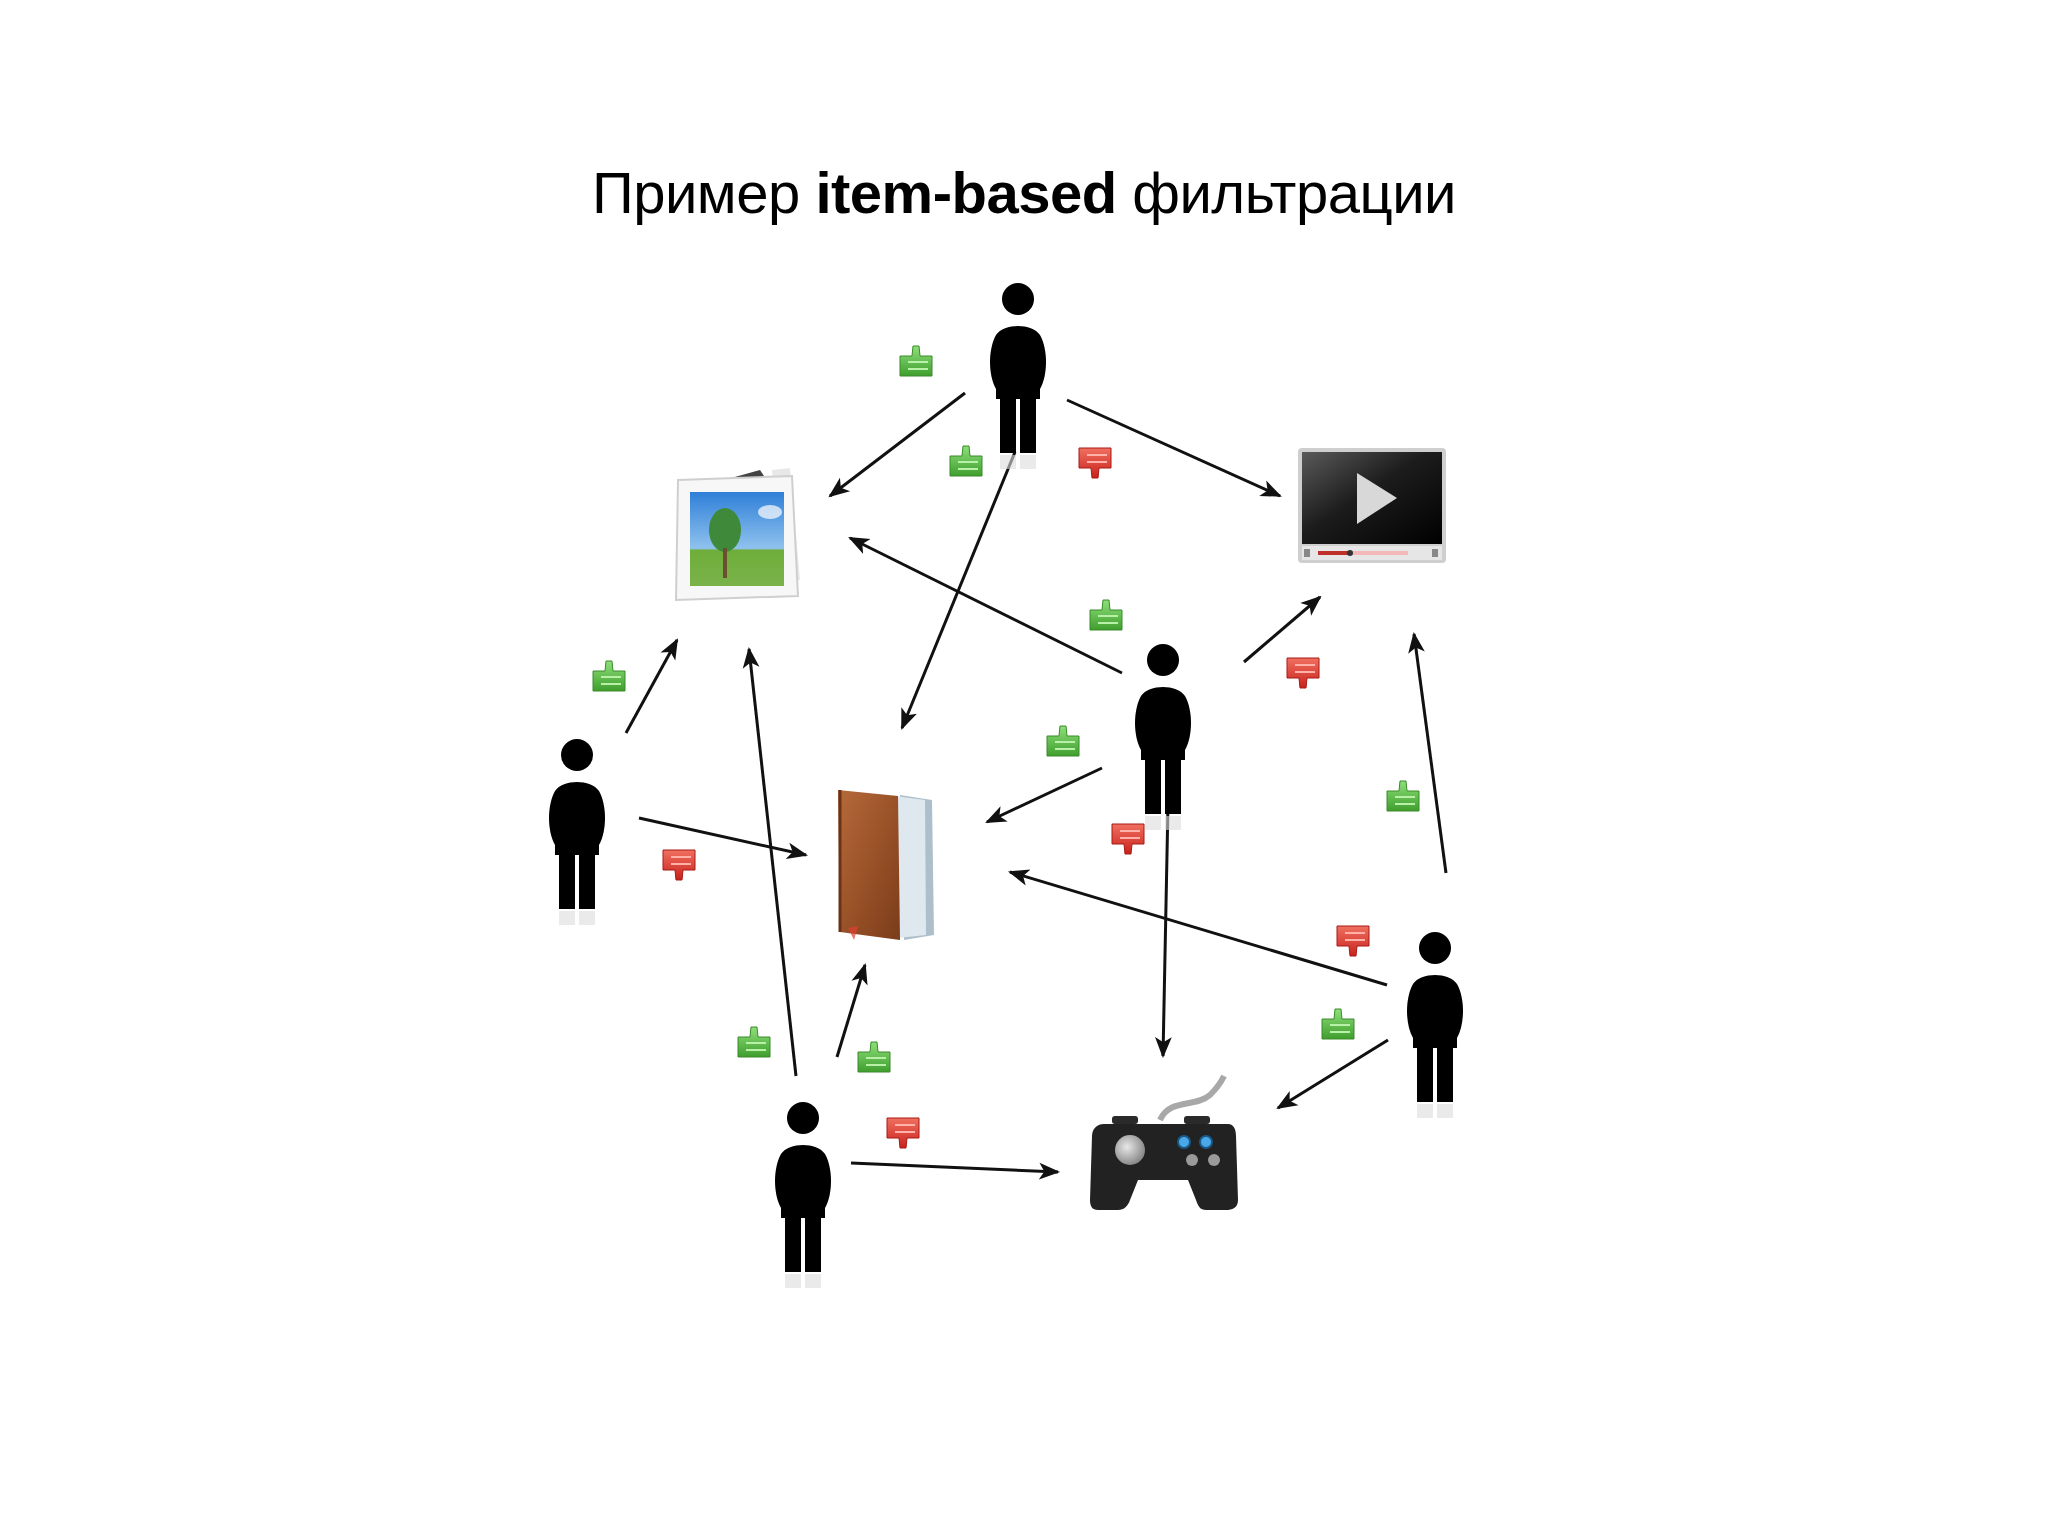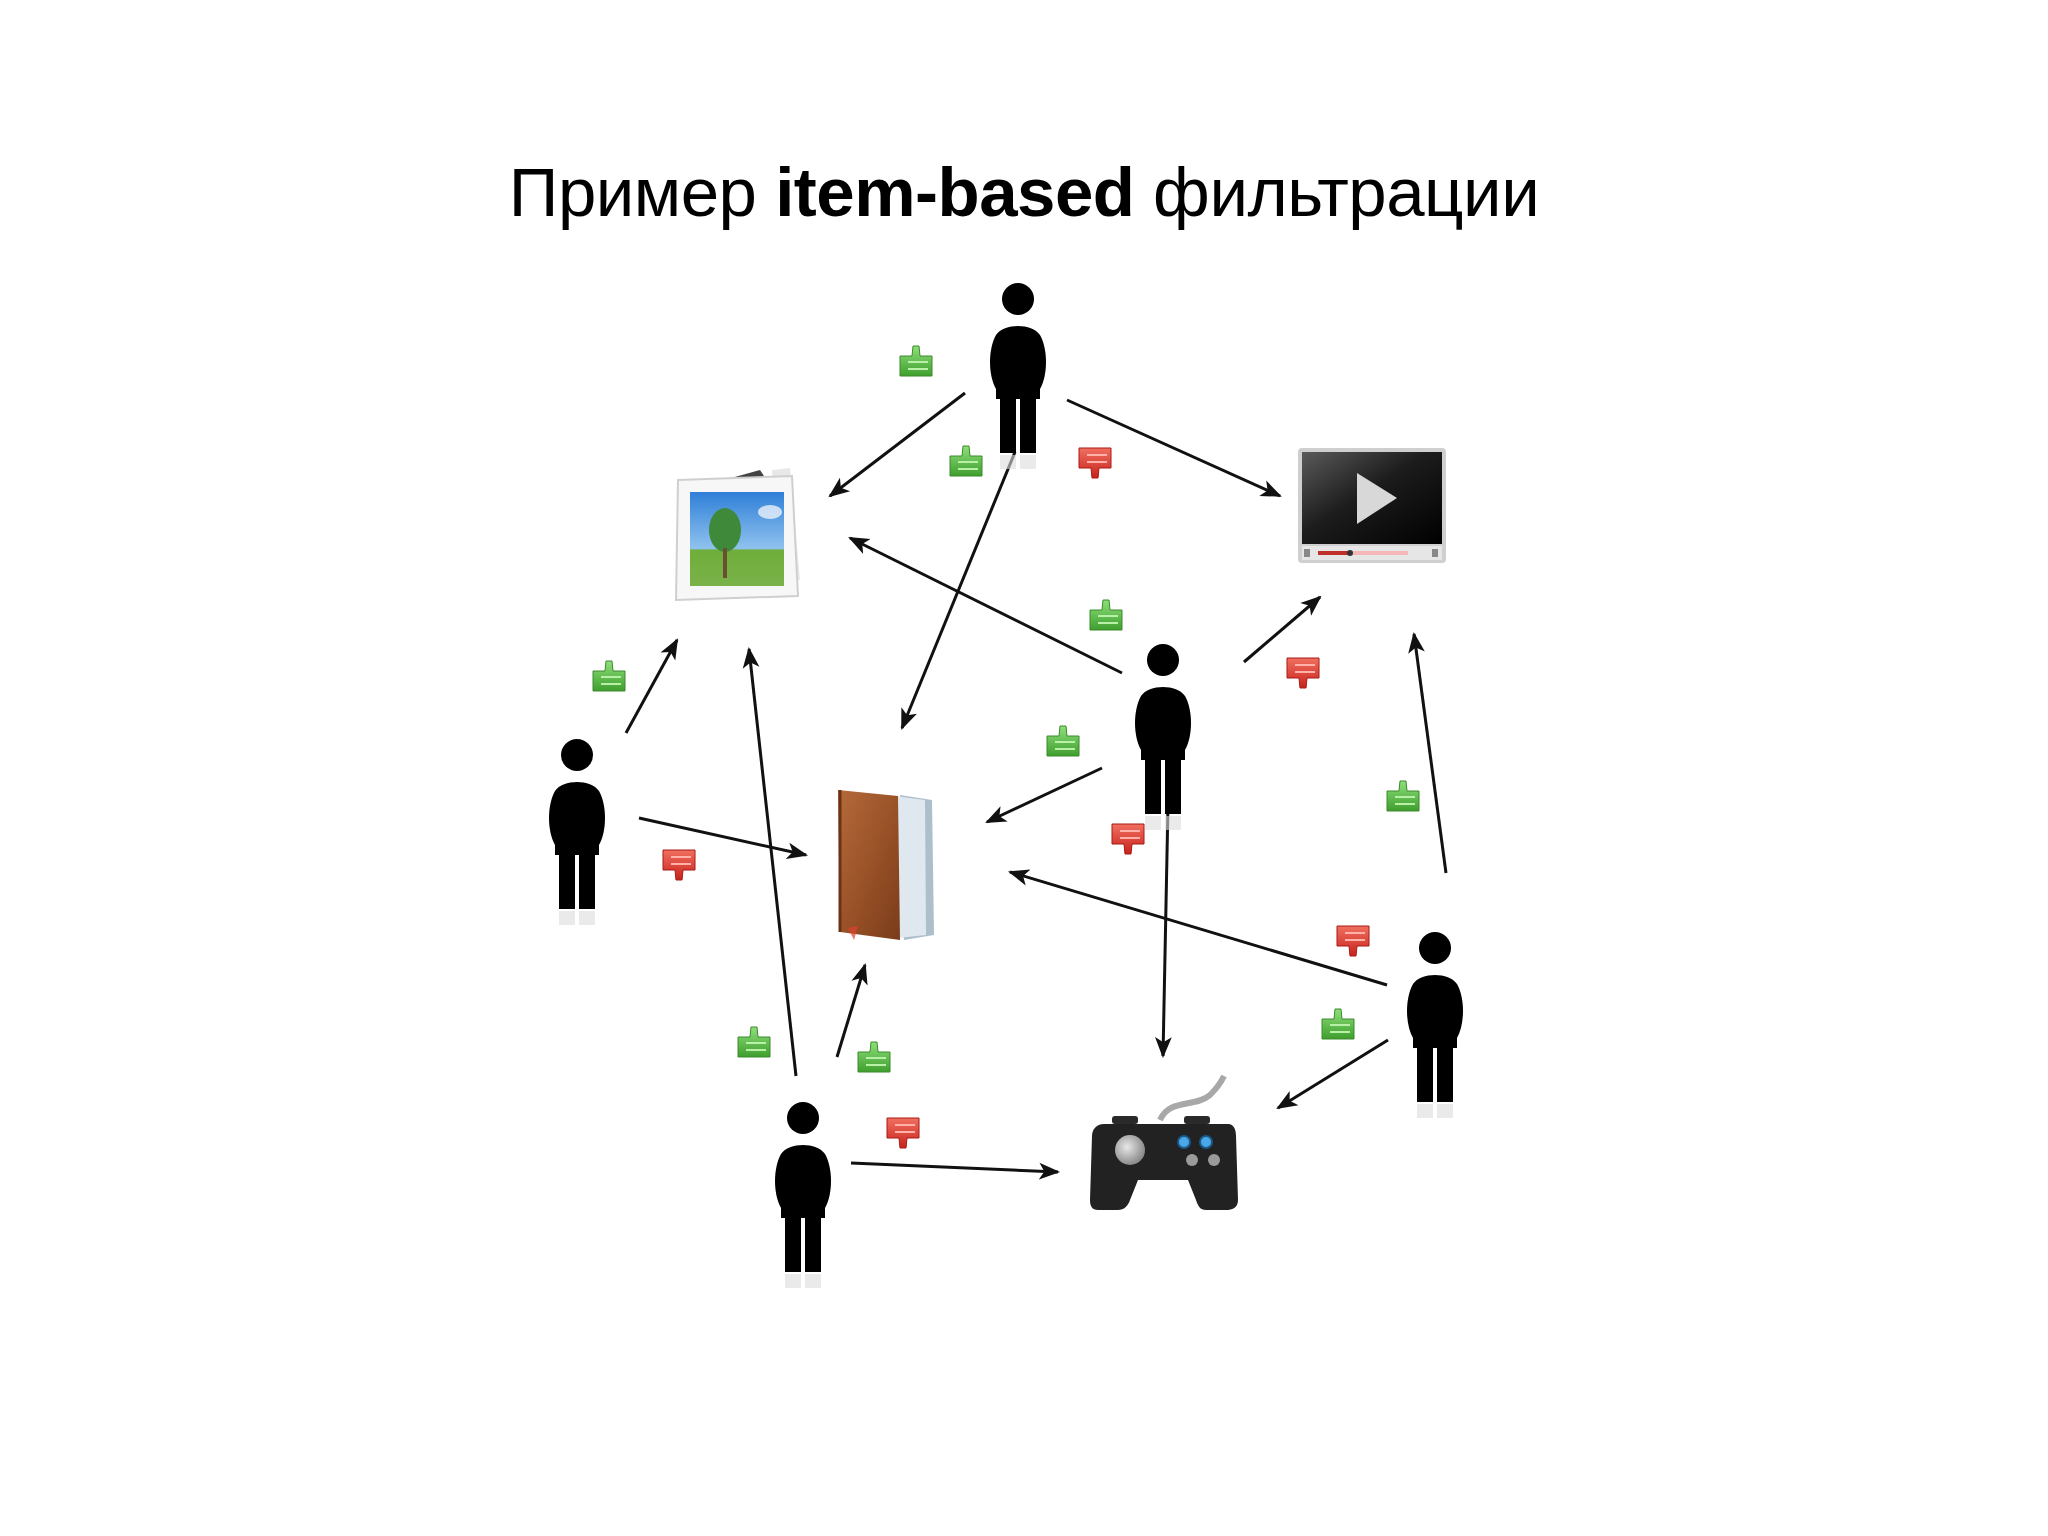"Пример item-based фильтрации" .title { font-size: 69px -> 58px }
